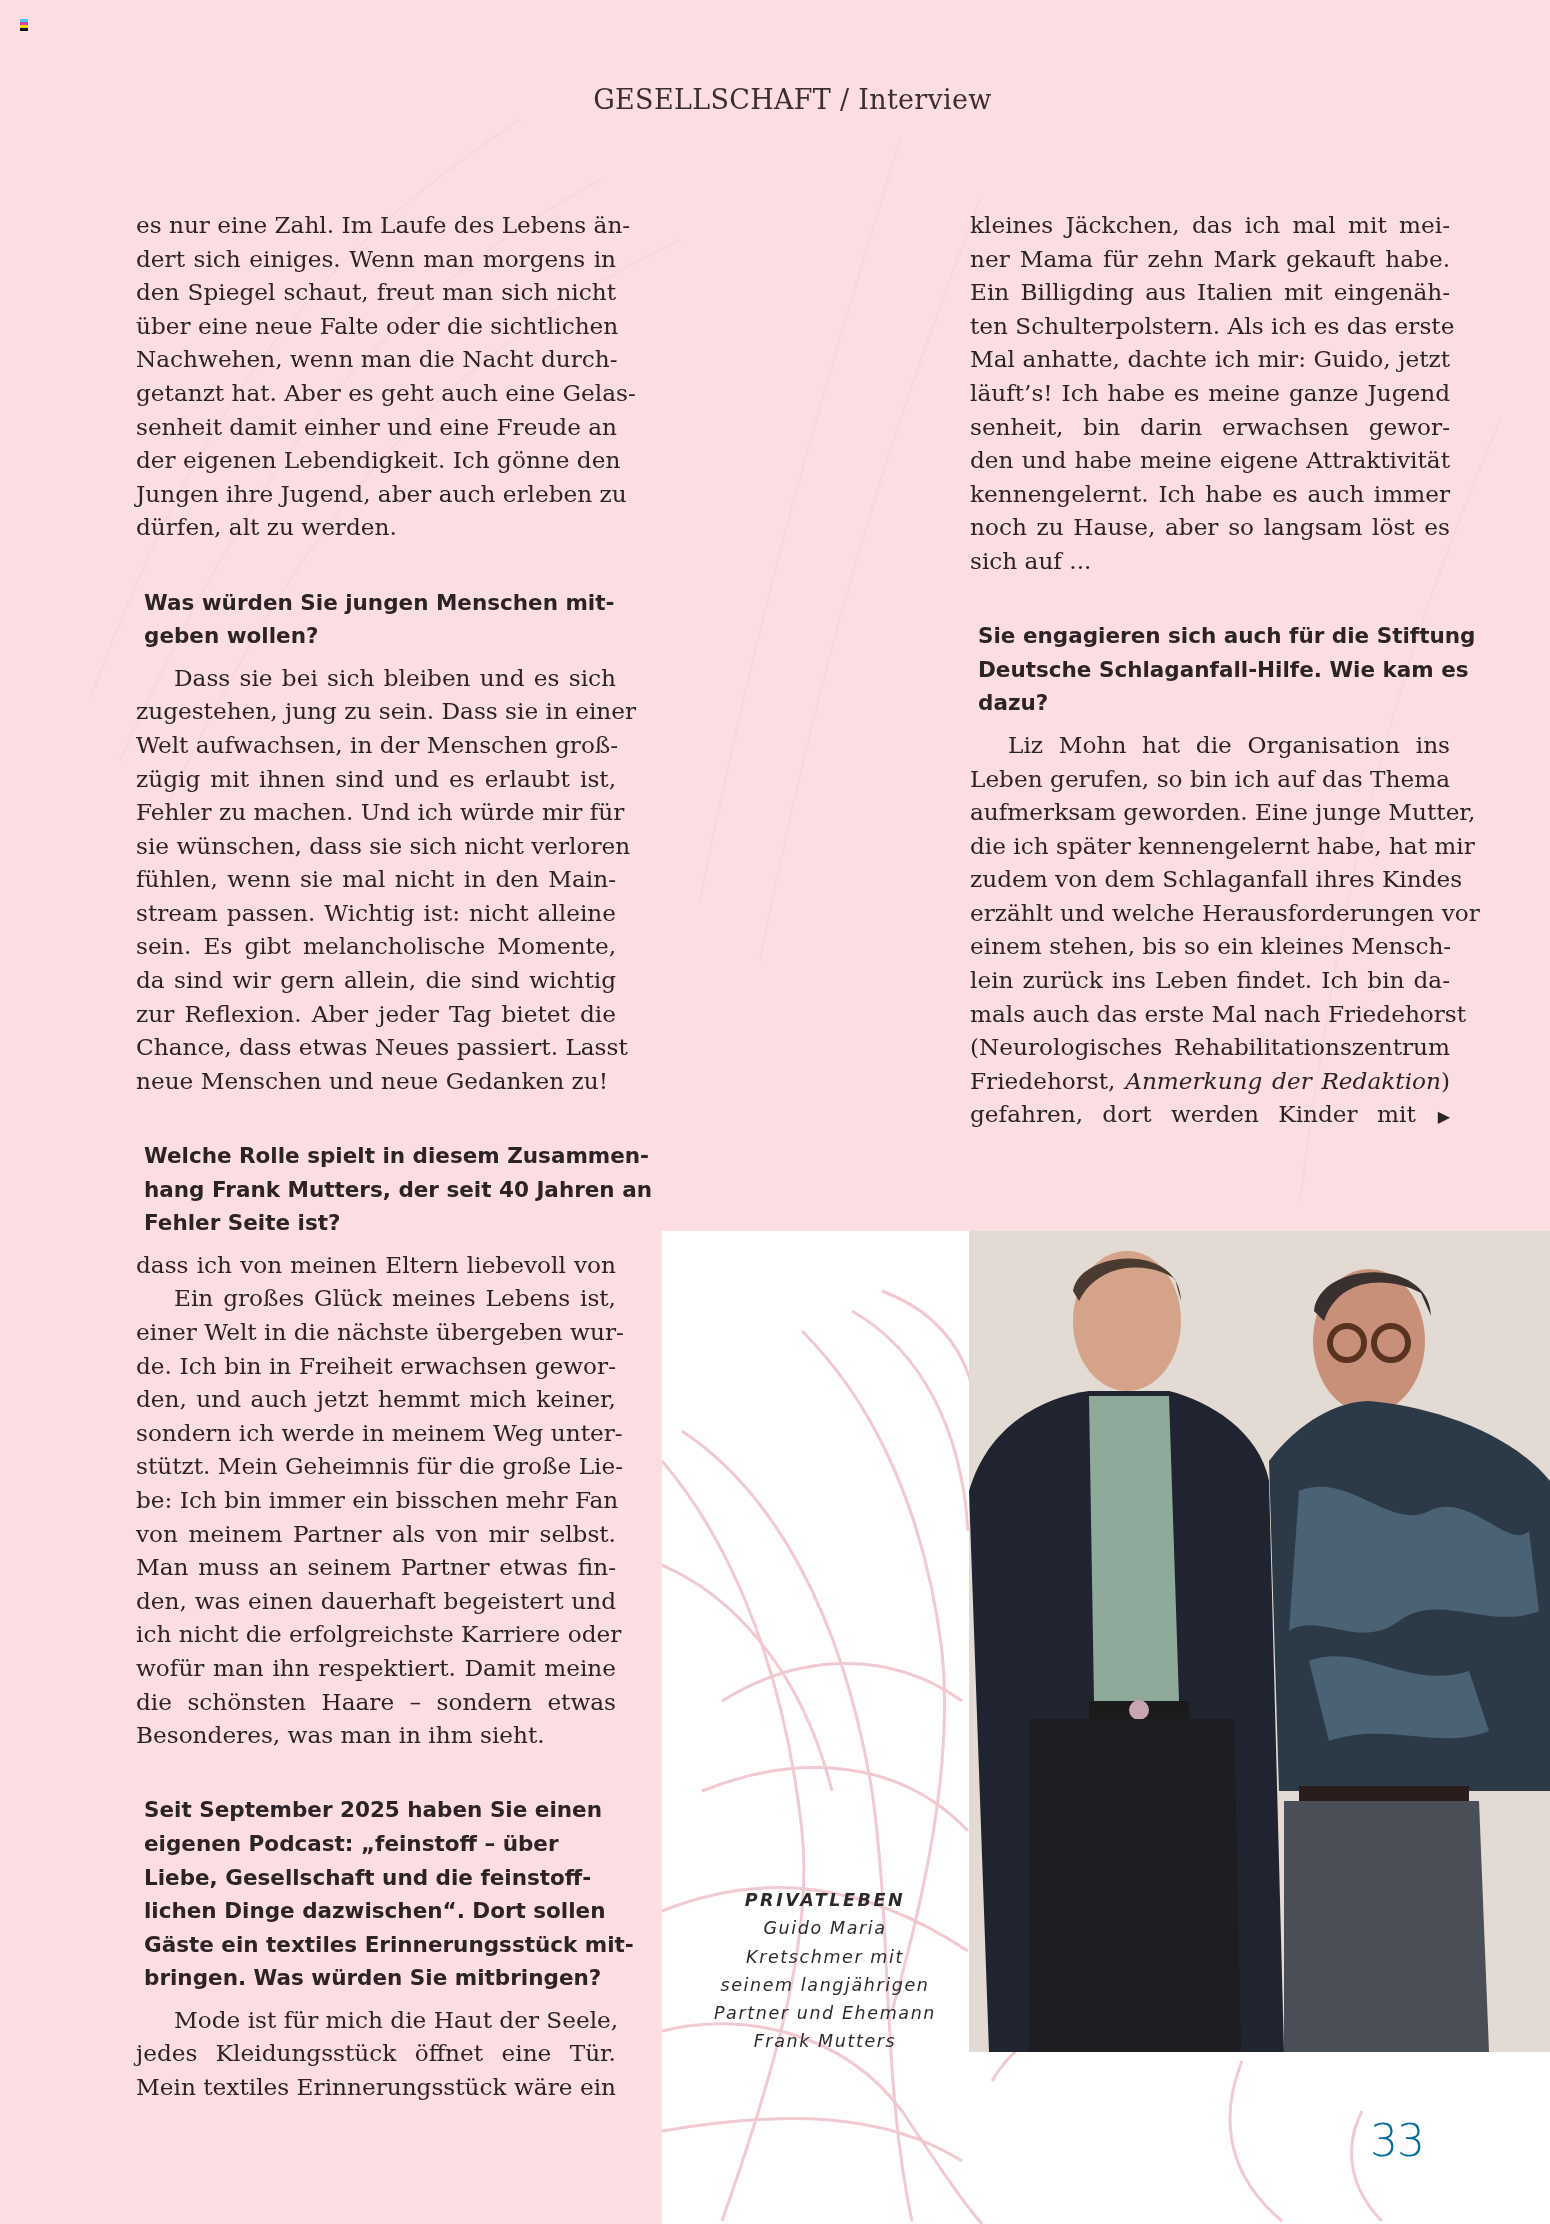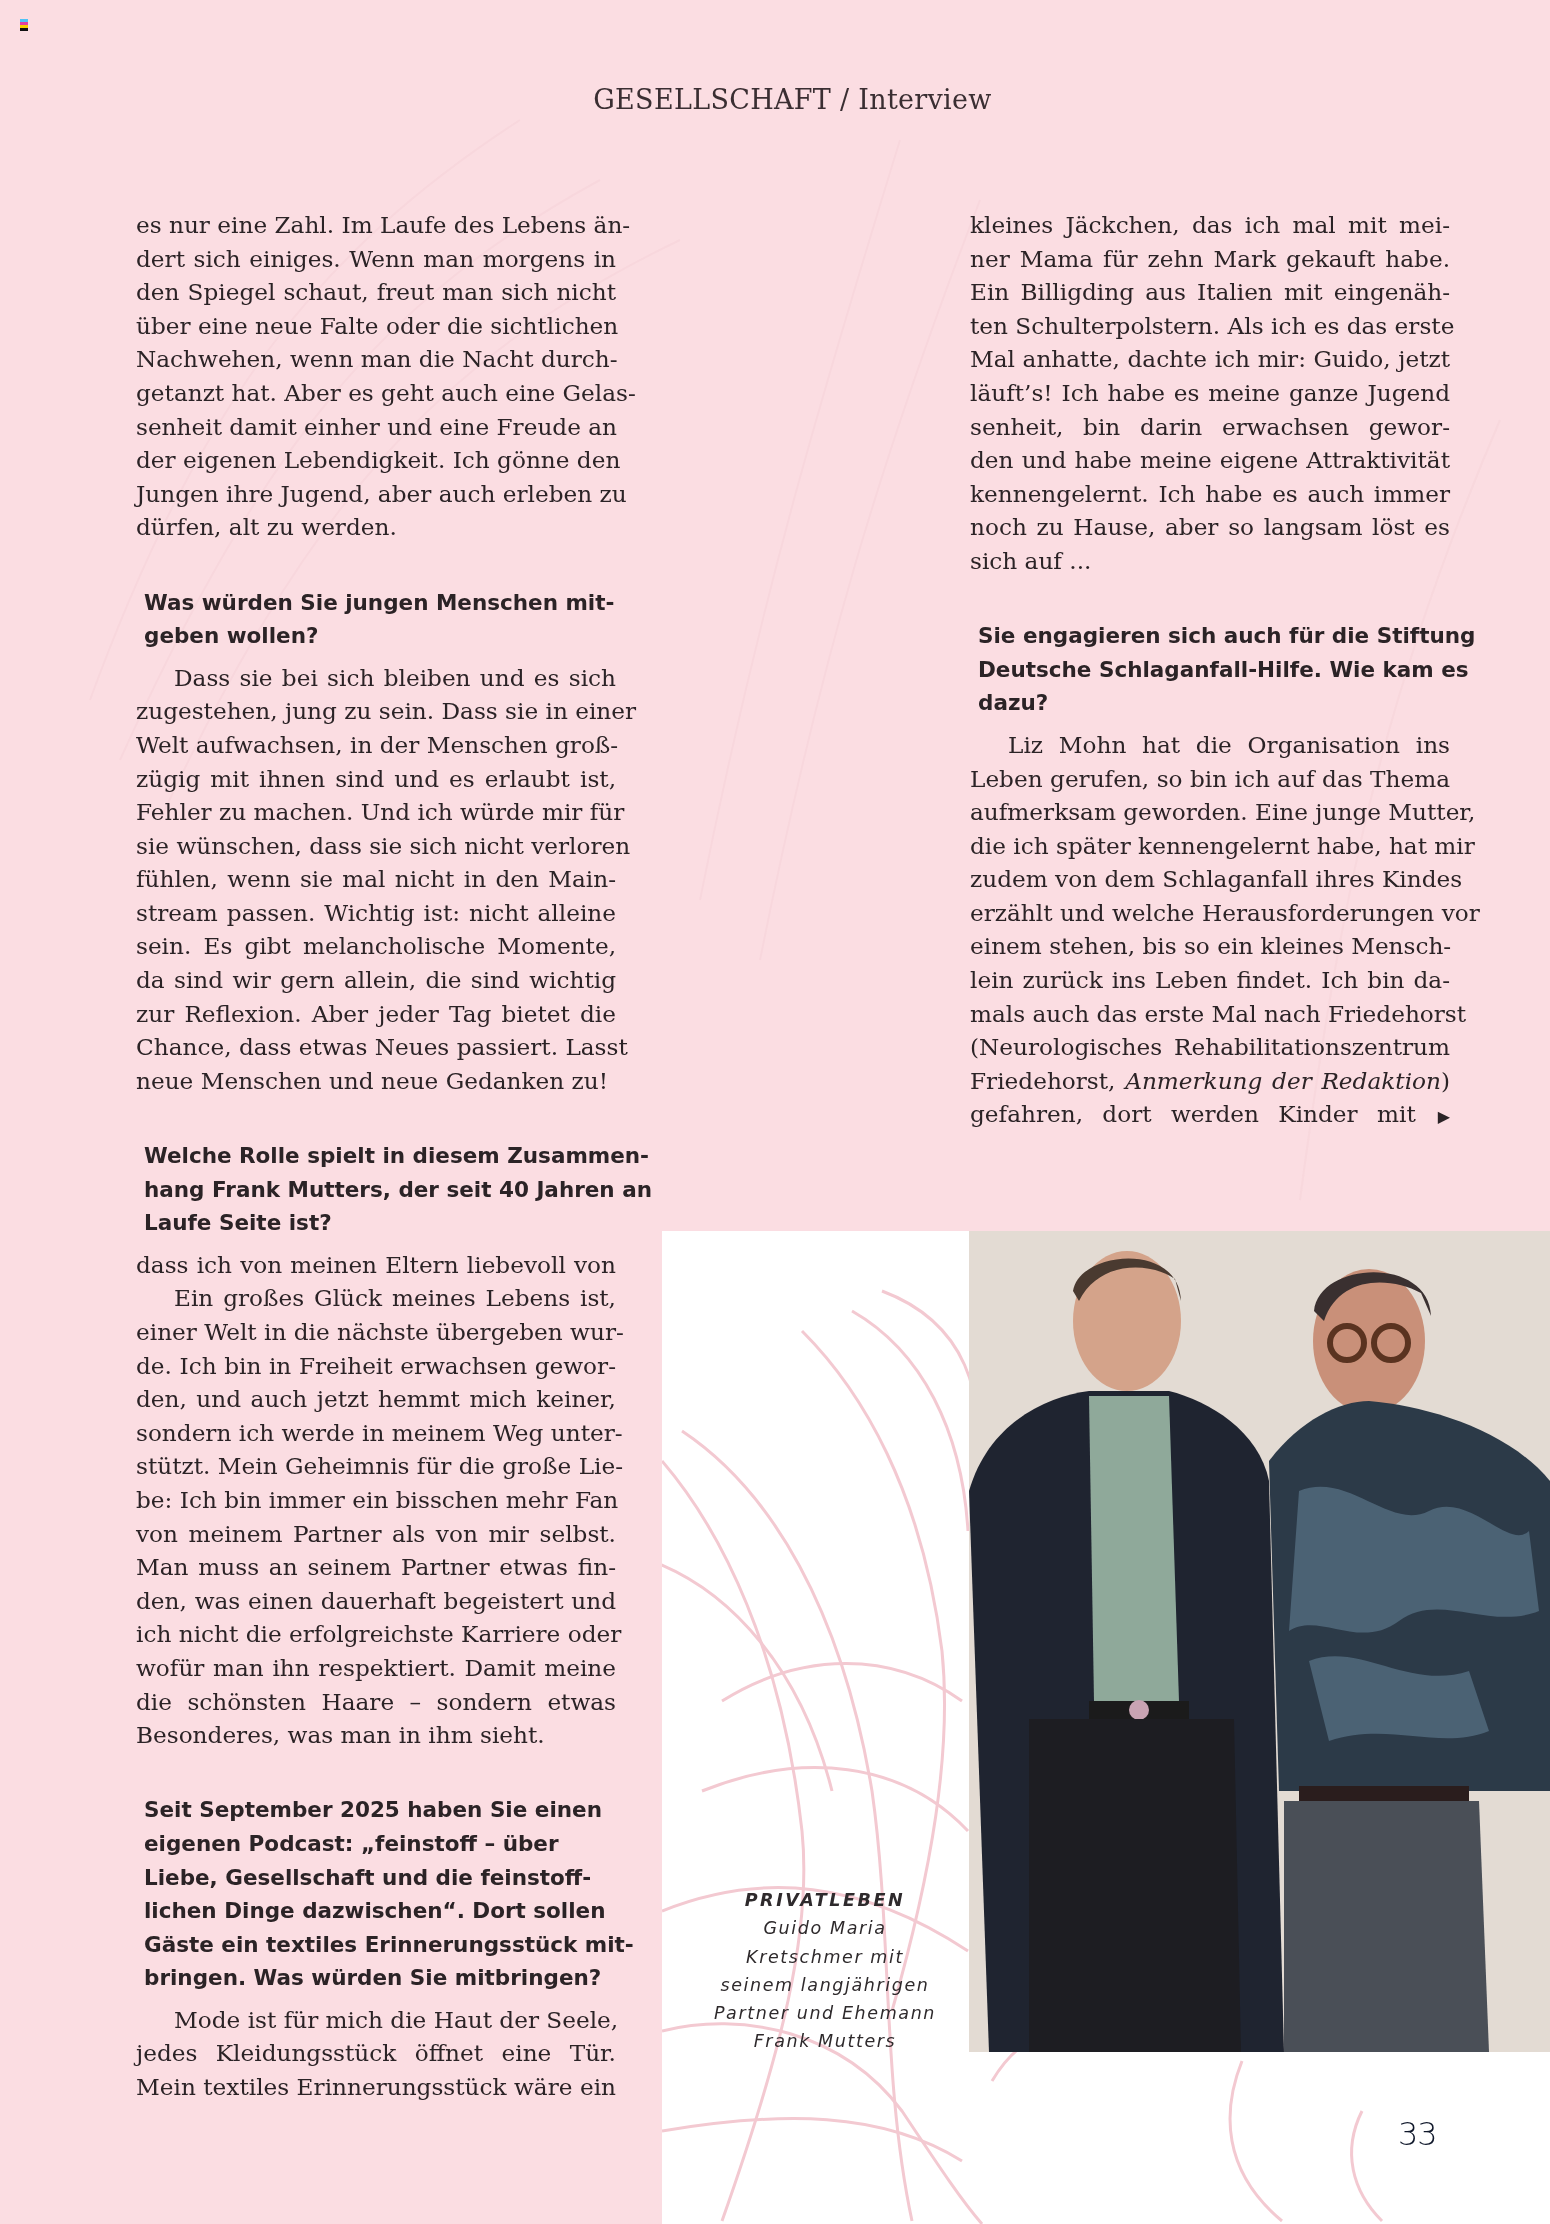"Laufe Seite ist?" span.line { text: Laufe -> Fehler }
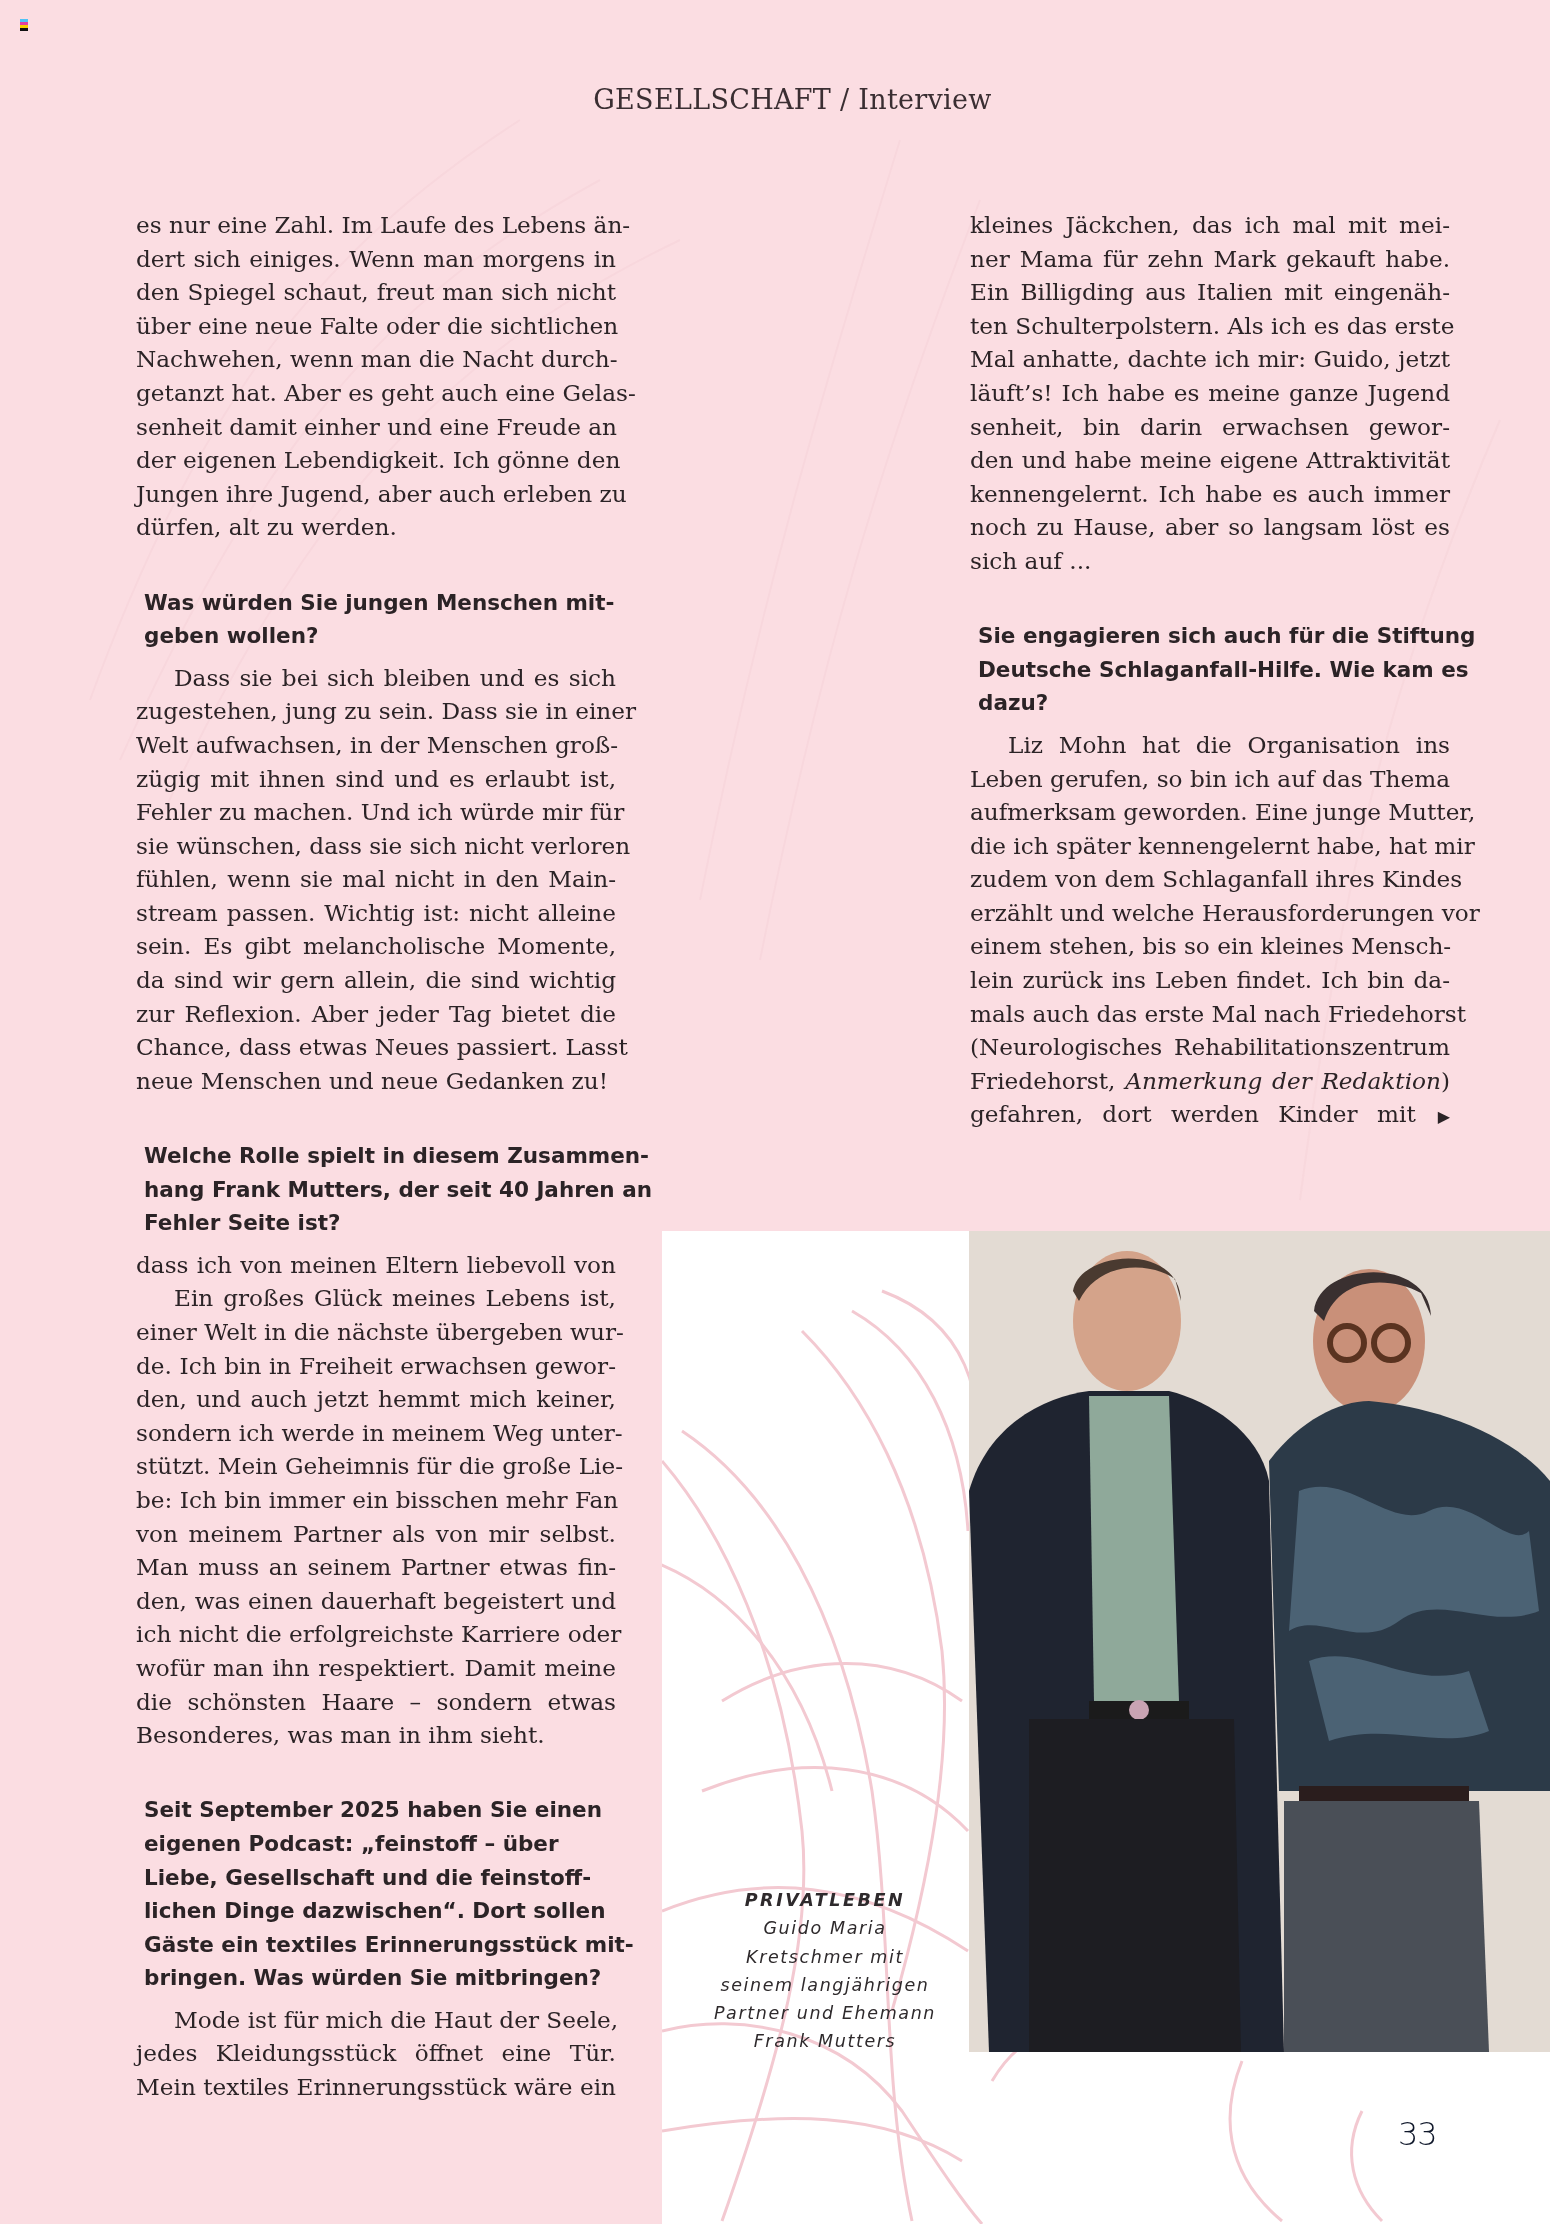"33" .page-number { color: #0f172a -> #0369a1; font-size: 32px -> 44px; left: 1398px -> 1370px }
